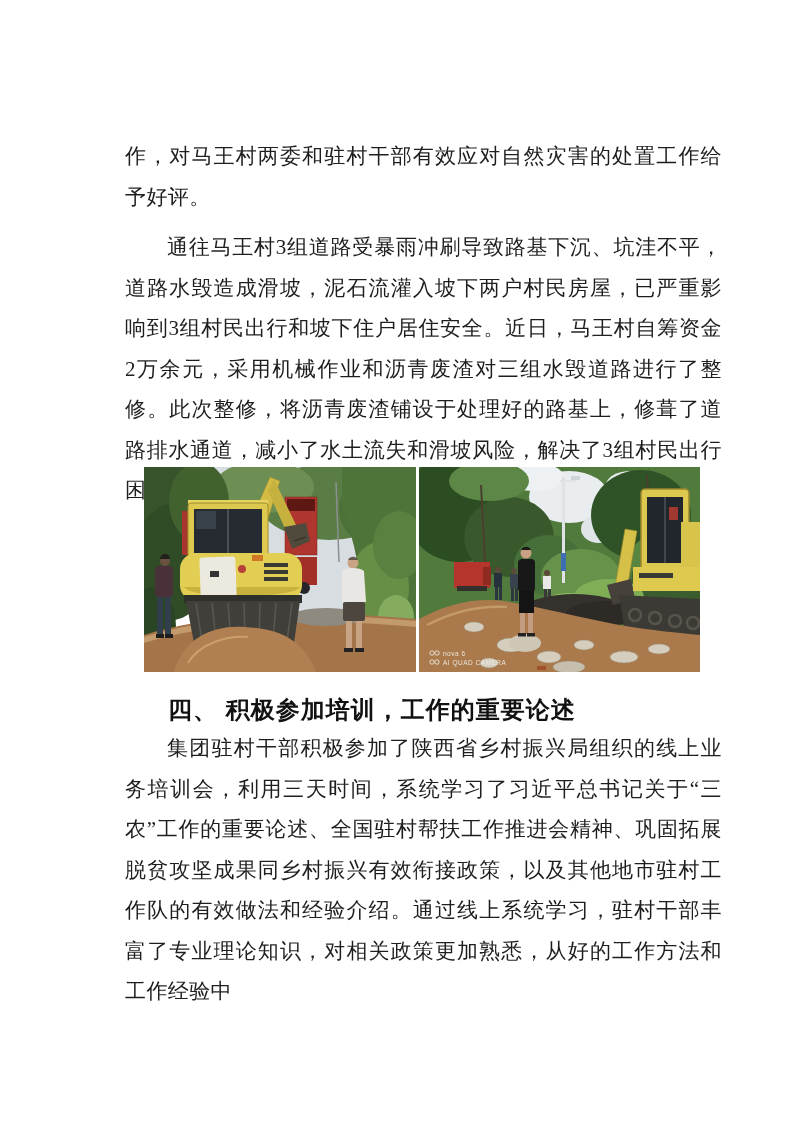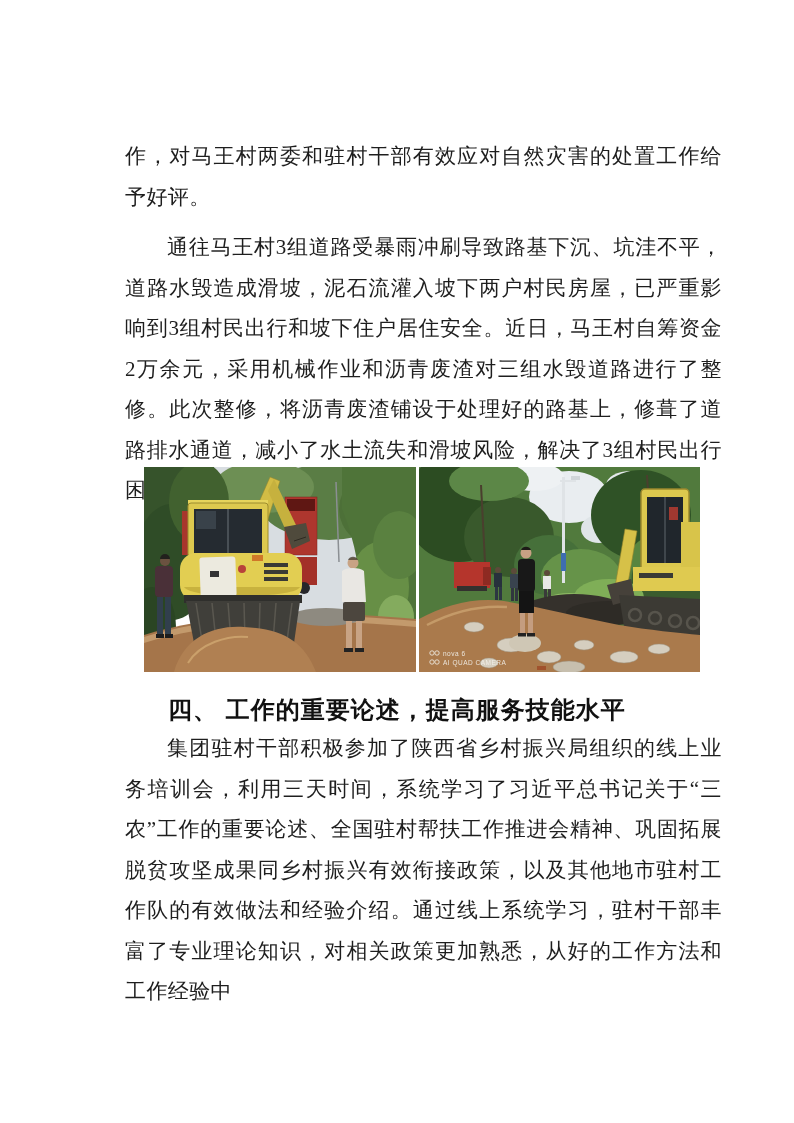"四、 工作的重要论述，提高服务技能水平" h2.heading { text: 工作的重要论述，提高服务技能水平 -> 积极参加培训，工作的重要论述 }
